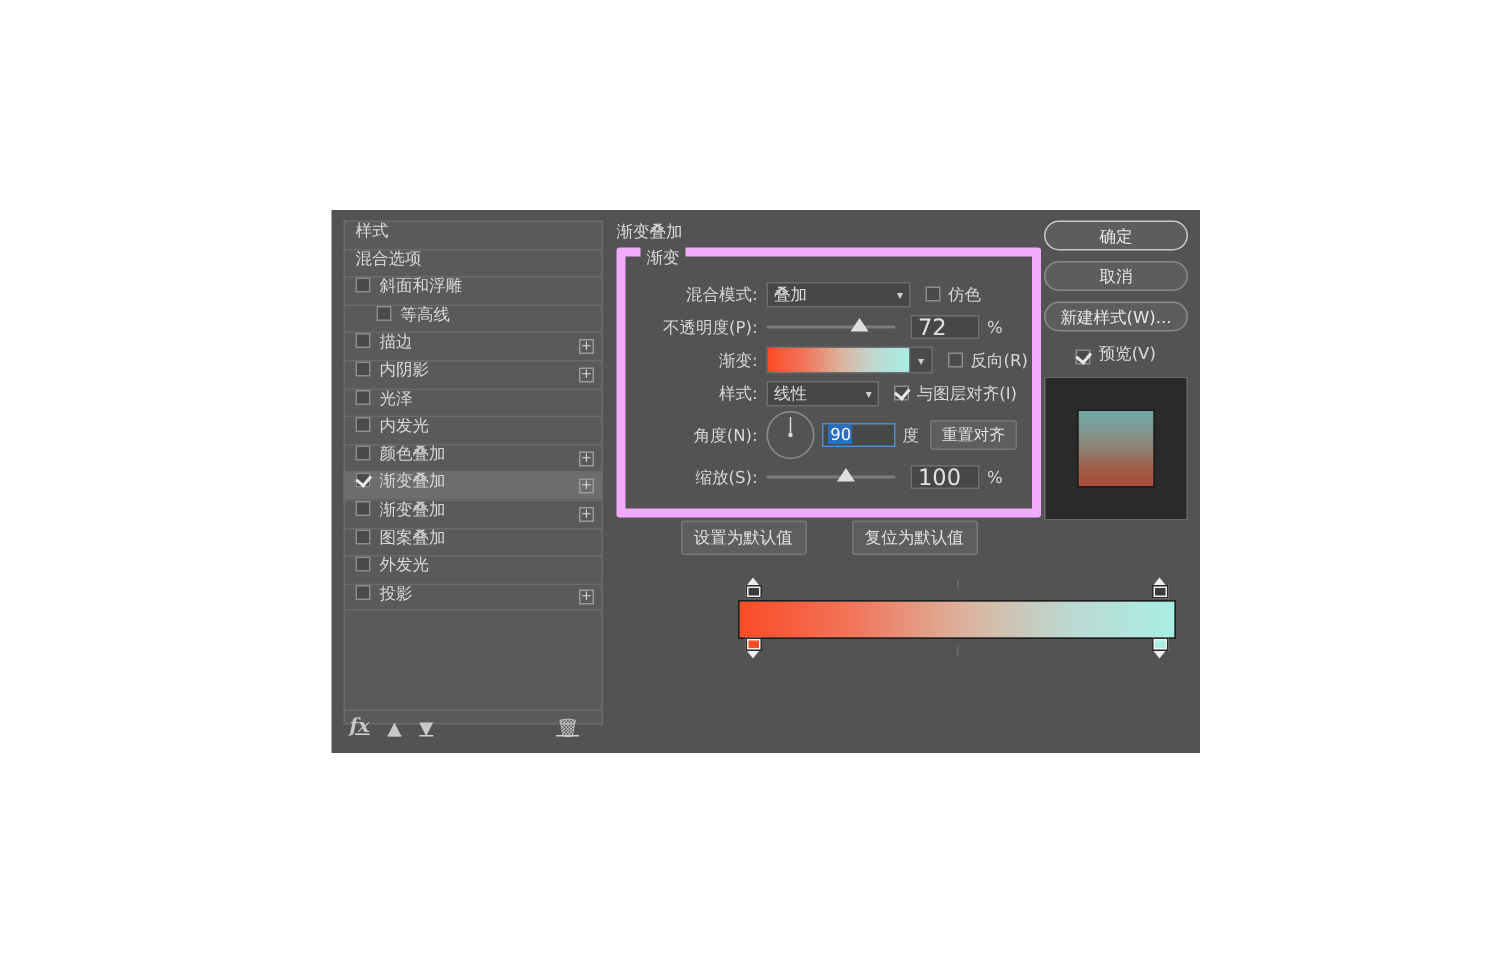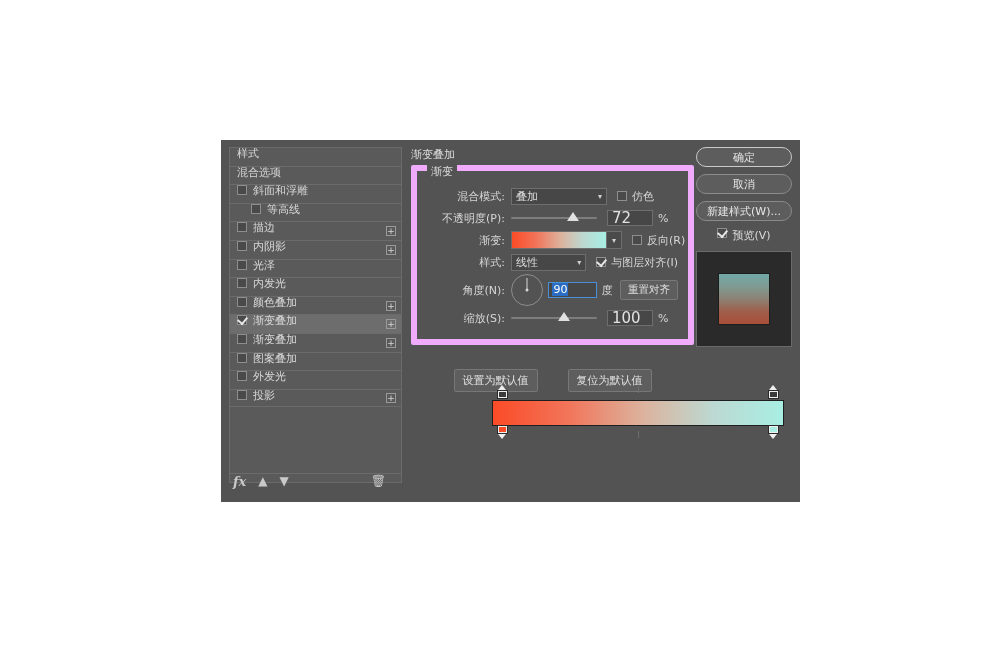"预览(V)" .preview-chk { align-items: flex-start -> flex-end }
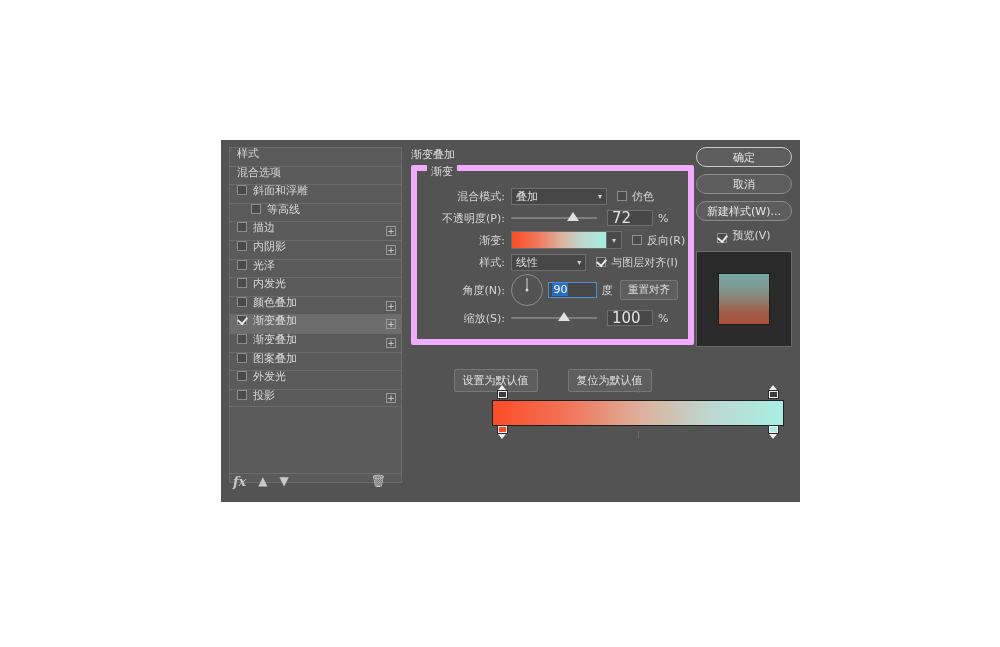"设置为默认值" .defaults-row { margin-top: 24px -> 2px }
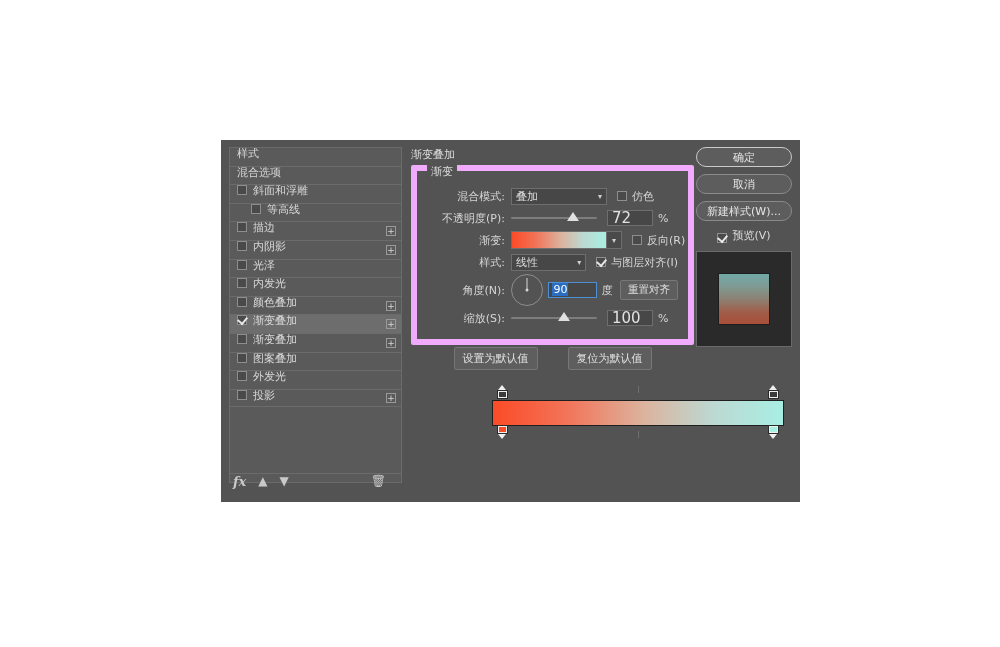"fx" .styles-toolbar { align-items: flex-start -> center; text-decoration: none -> underline }
